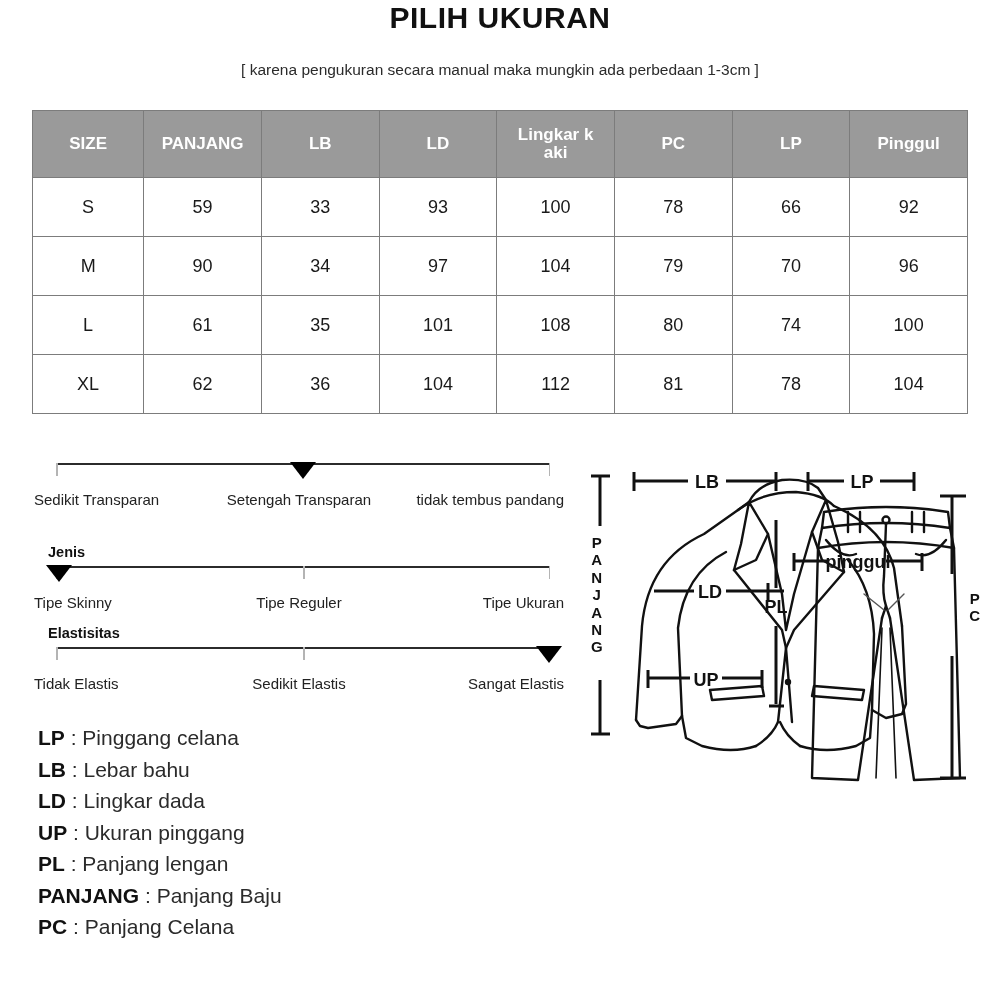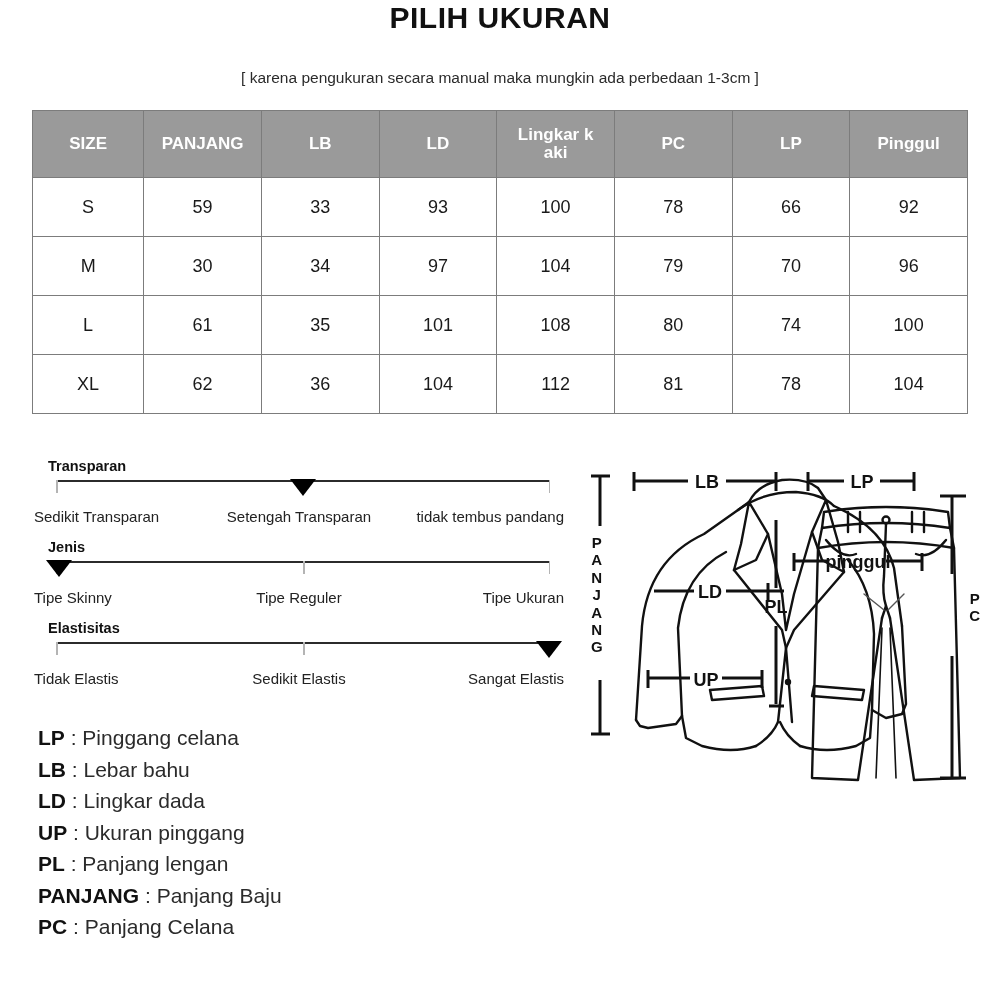"[ karena pengukuran secara manual" #page-subtitle { margin: 8px -> 0 }
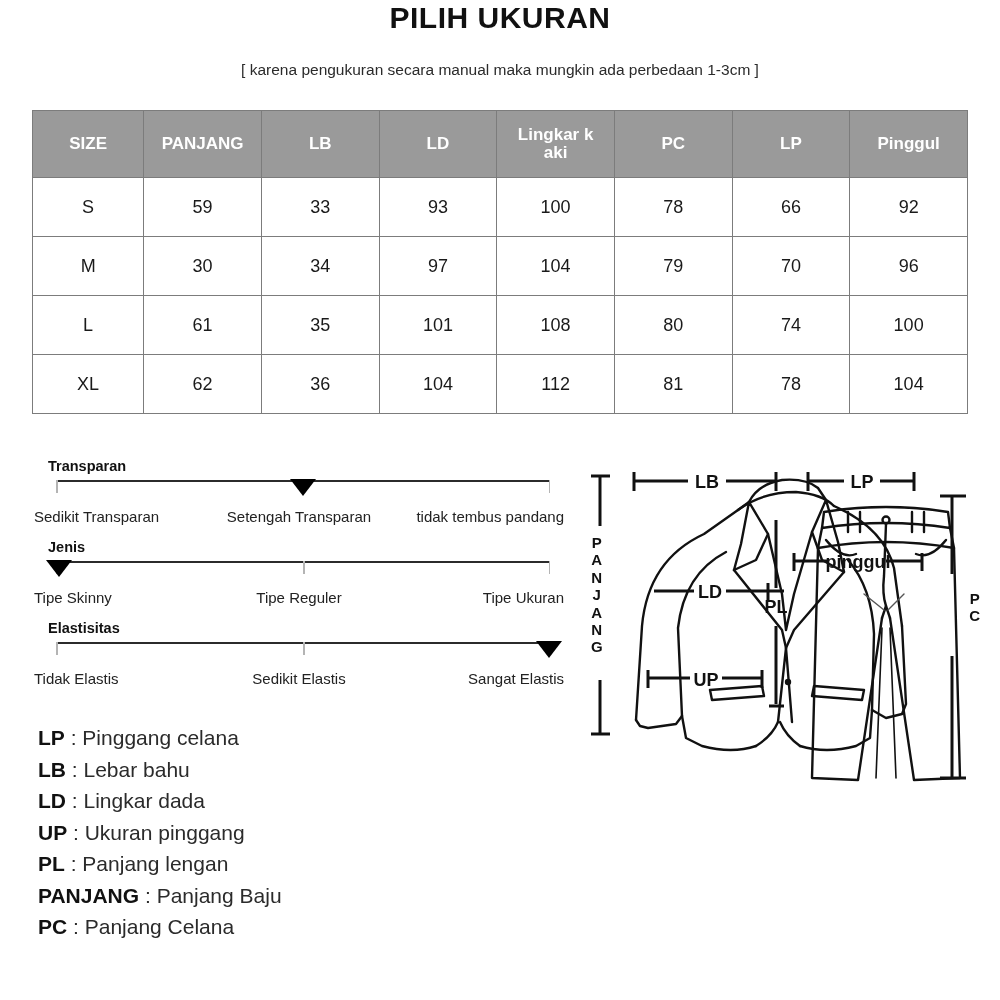"30" td { text: 30 -> 90 }
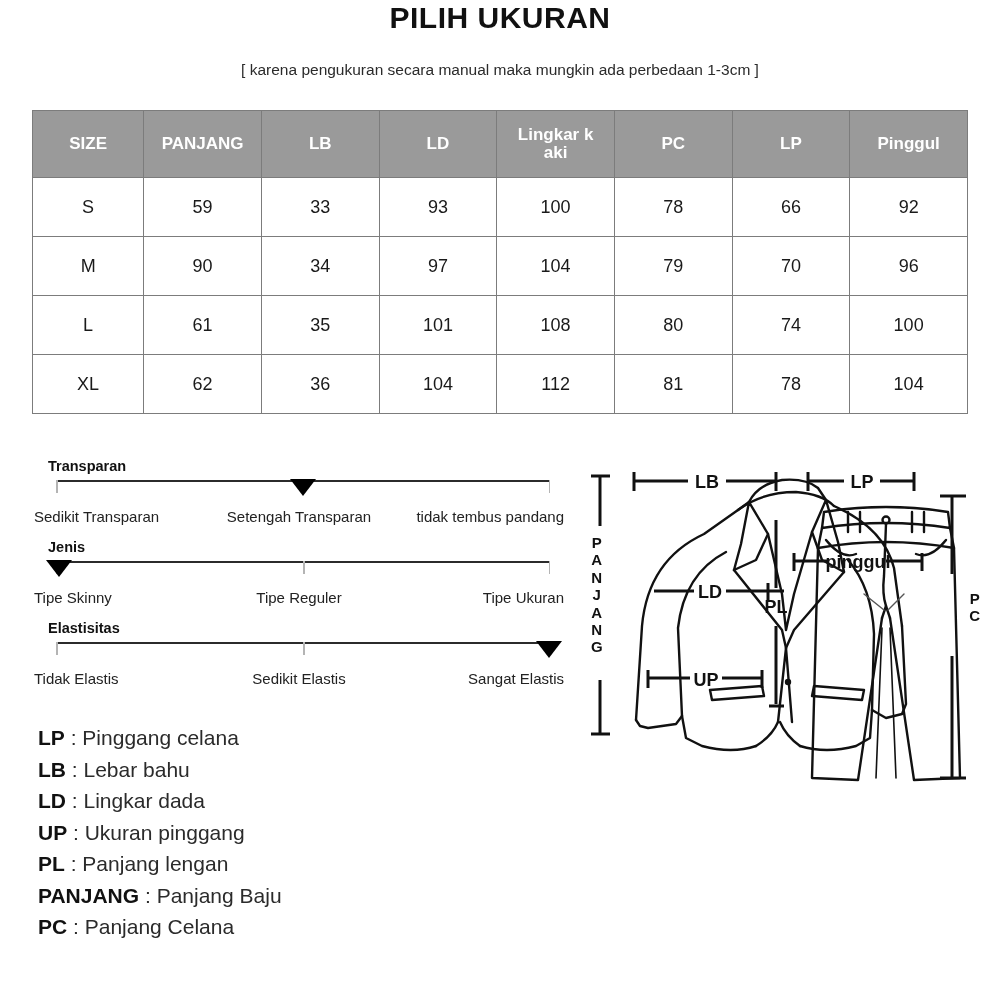"Transparan" div.slider-title { html: <div>Transparan</div> -> none }
